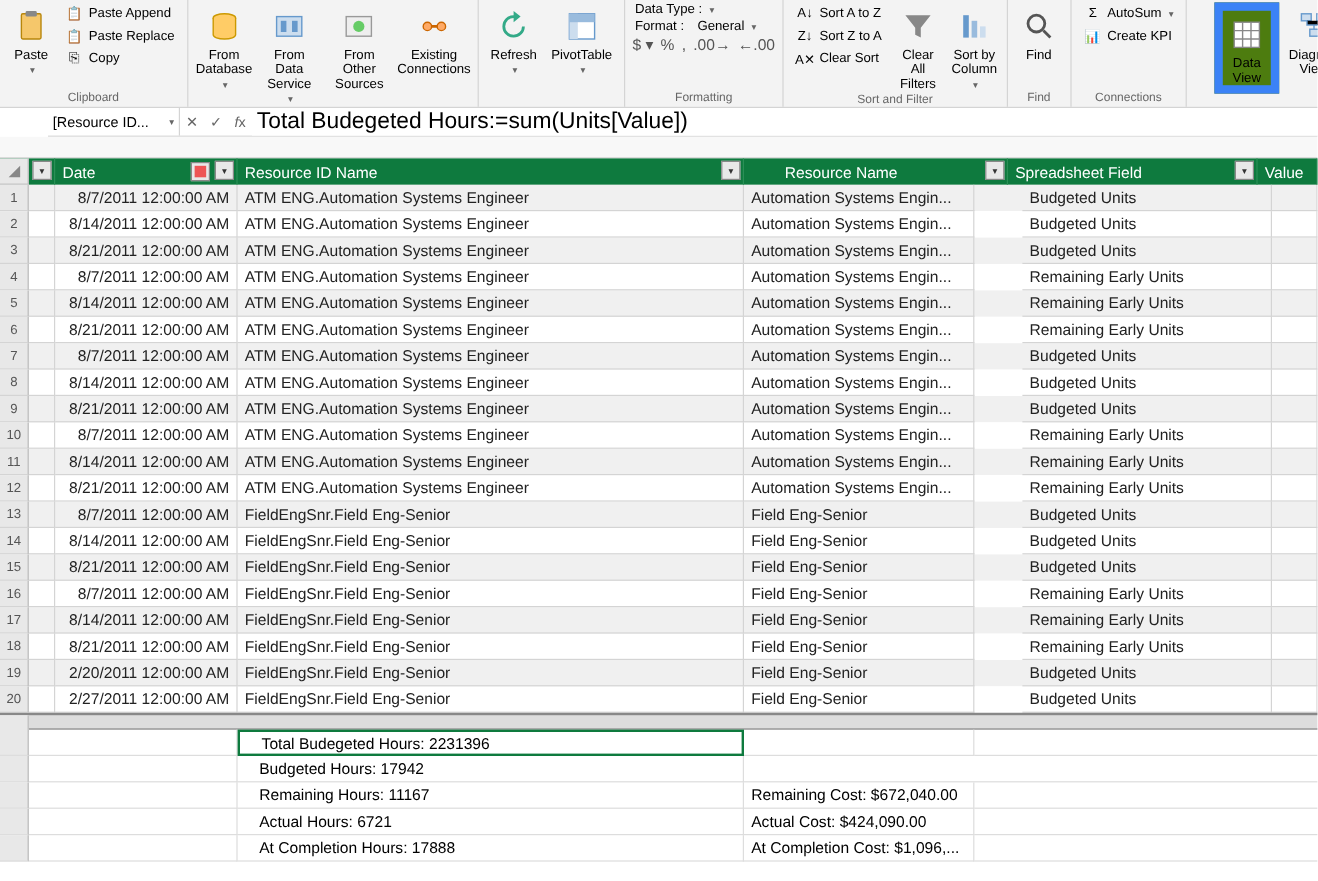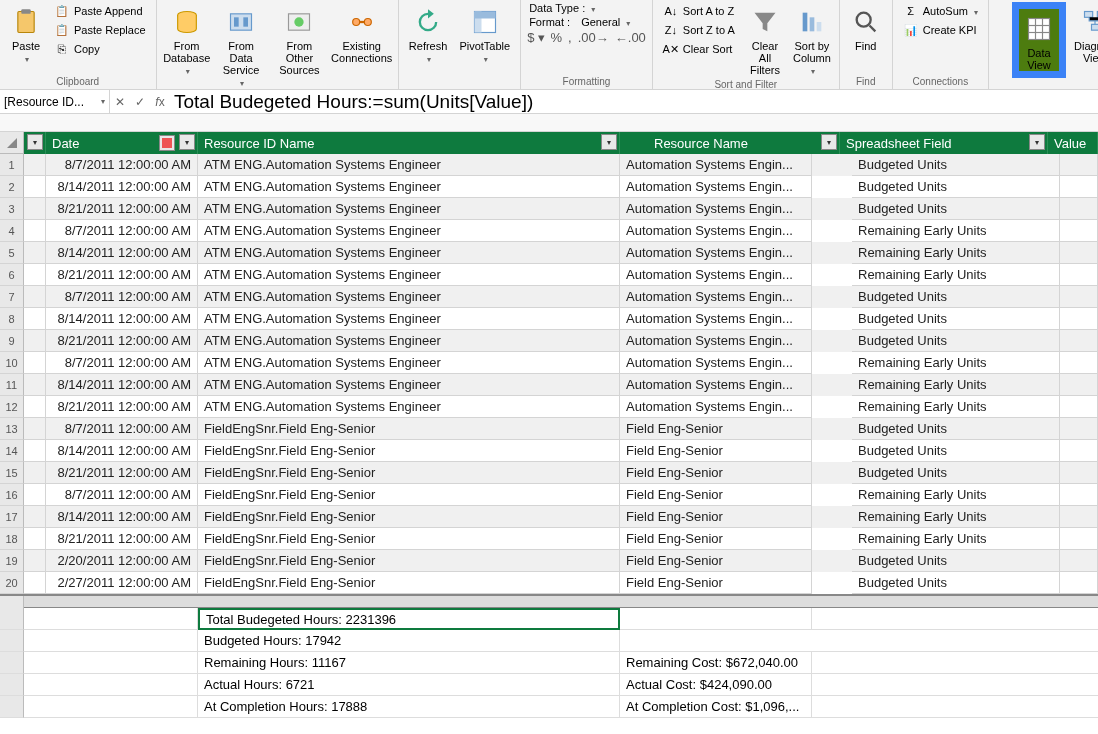"[Resource ID..." .formula-bar { margin-left: none -> 40px }
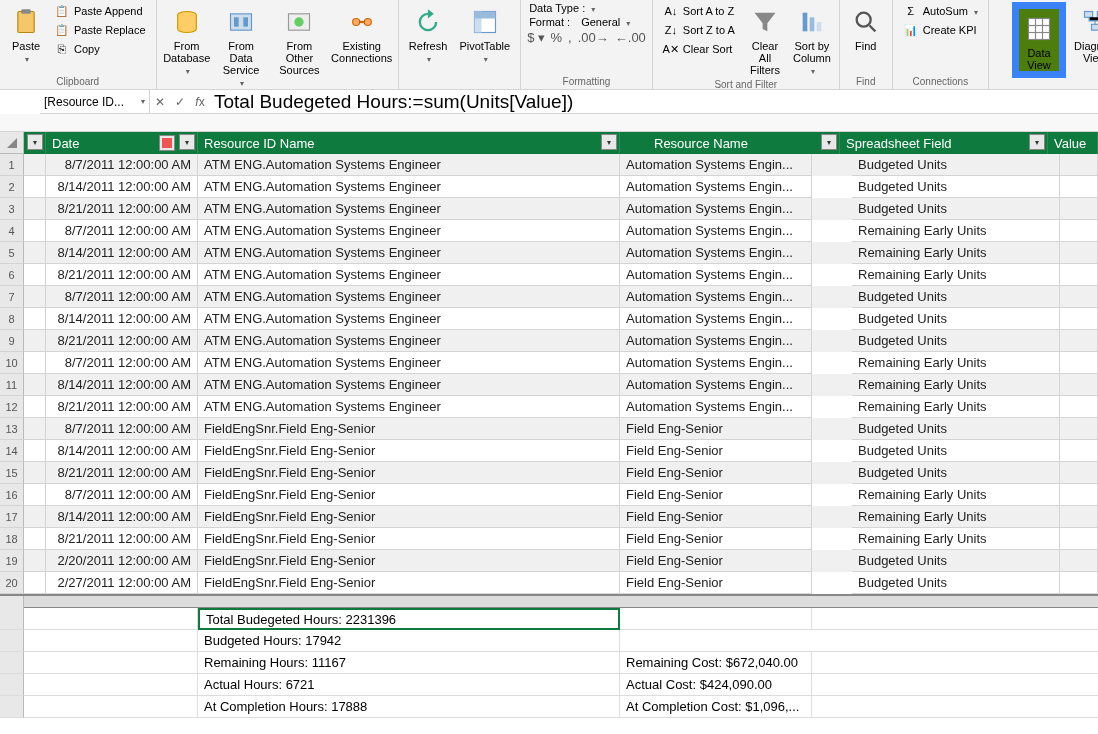"Total Budegeted Hours: 2231396" .sum-row .sc1 { padding: 0 6px -> 0 18px }
